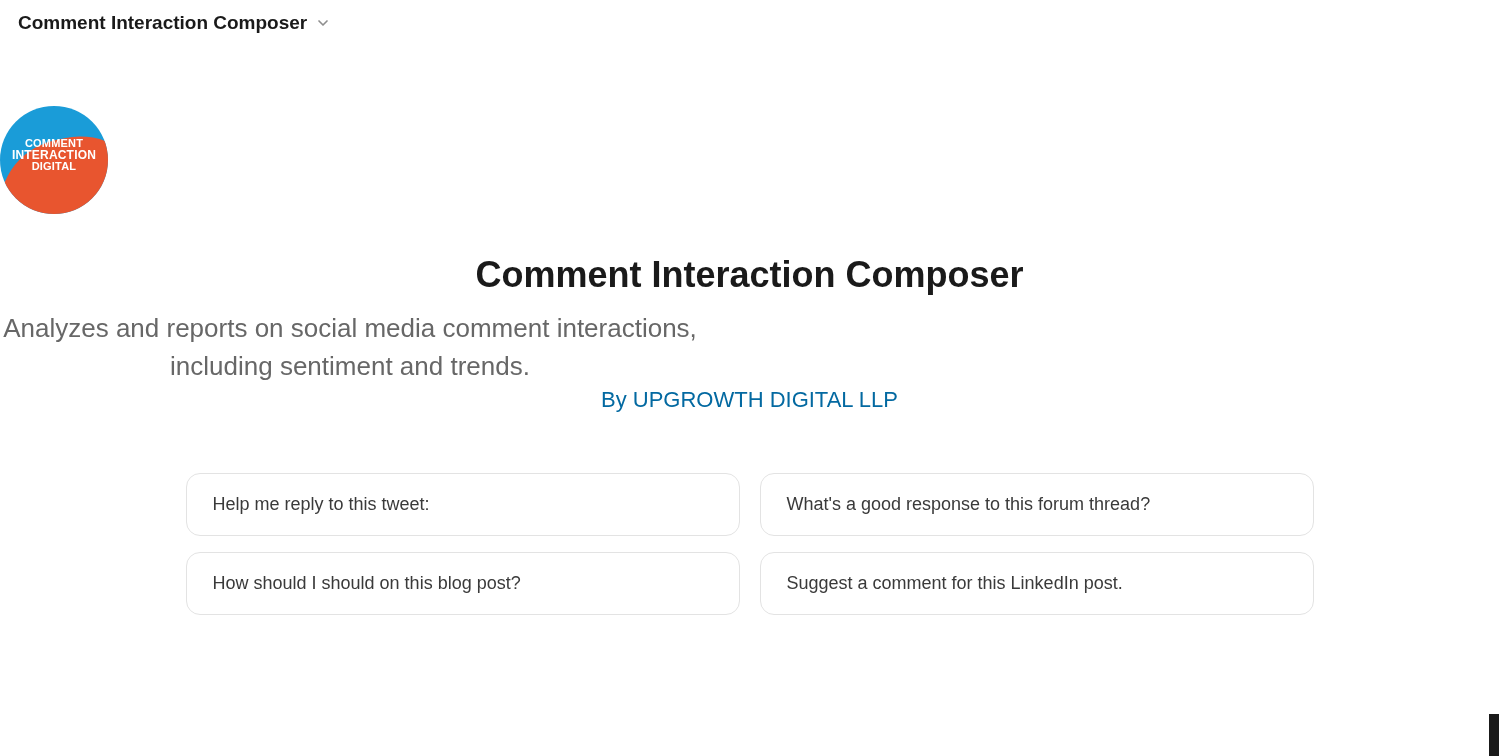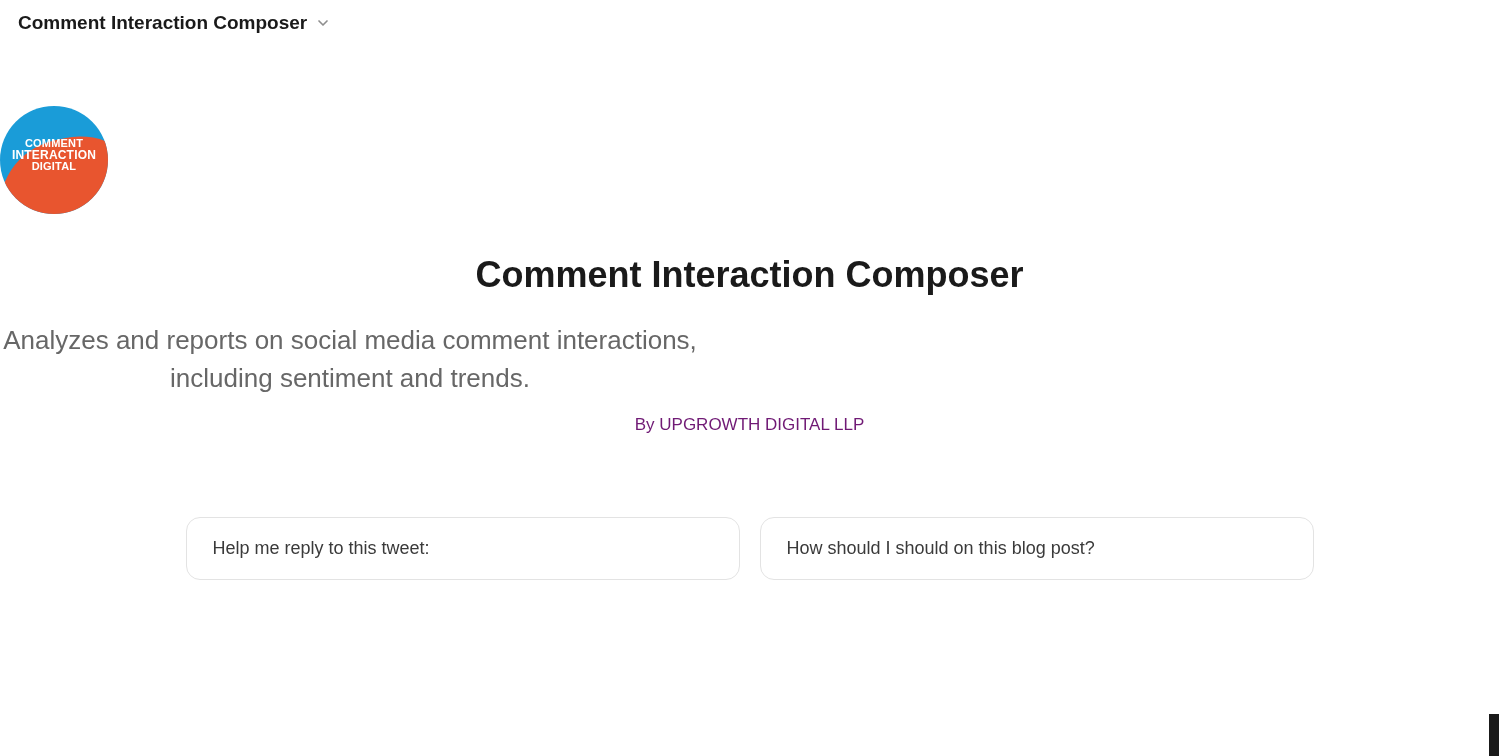"Analyzes and reports on social" .subtitle { margin-top: 26px -> 14px }
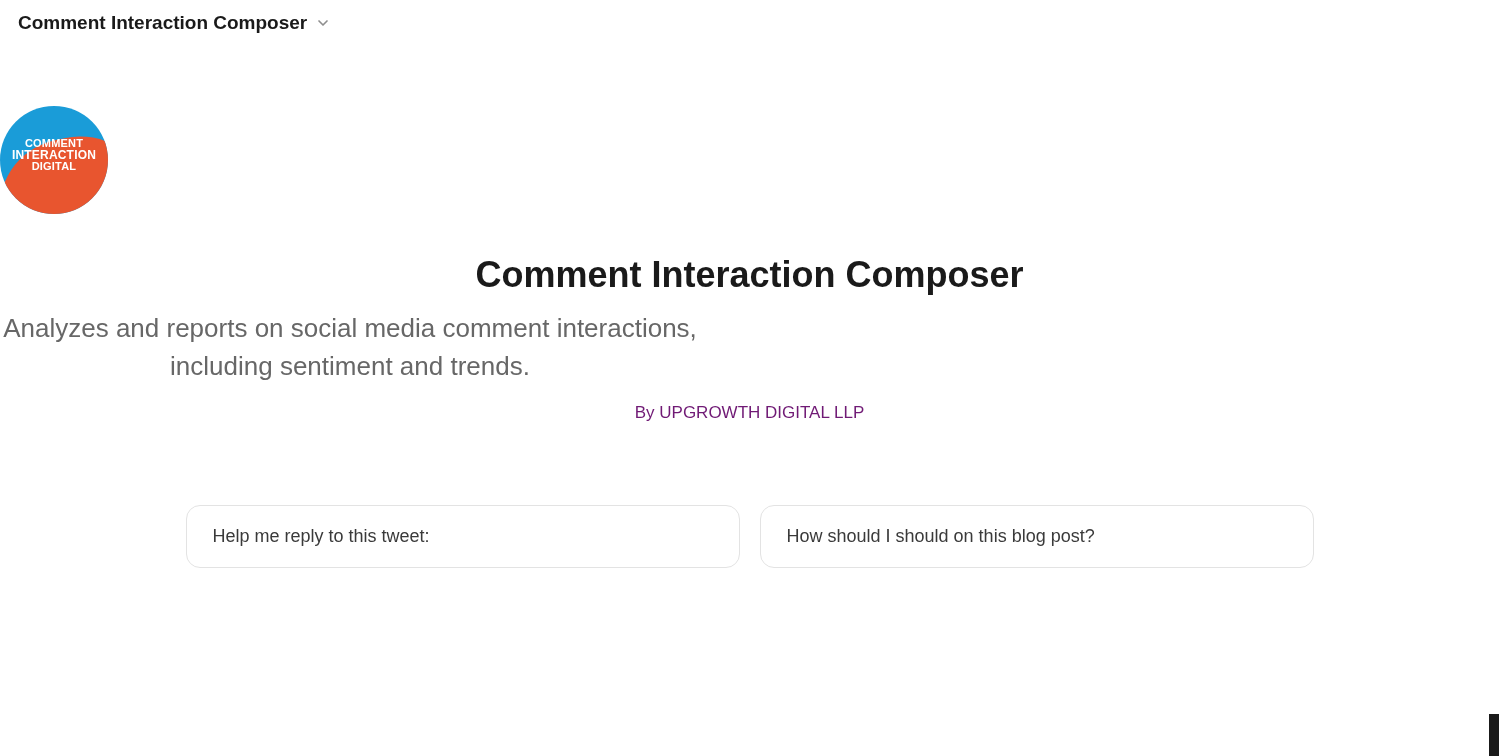"By UPGROWTH DIGITAL LLP" .byline { color: #701a75 -> #0369a1; font-size: 17px -> 22px; margin-top: 18px -> 2px }
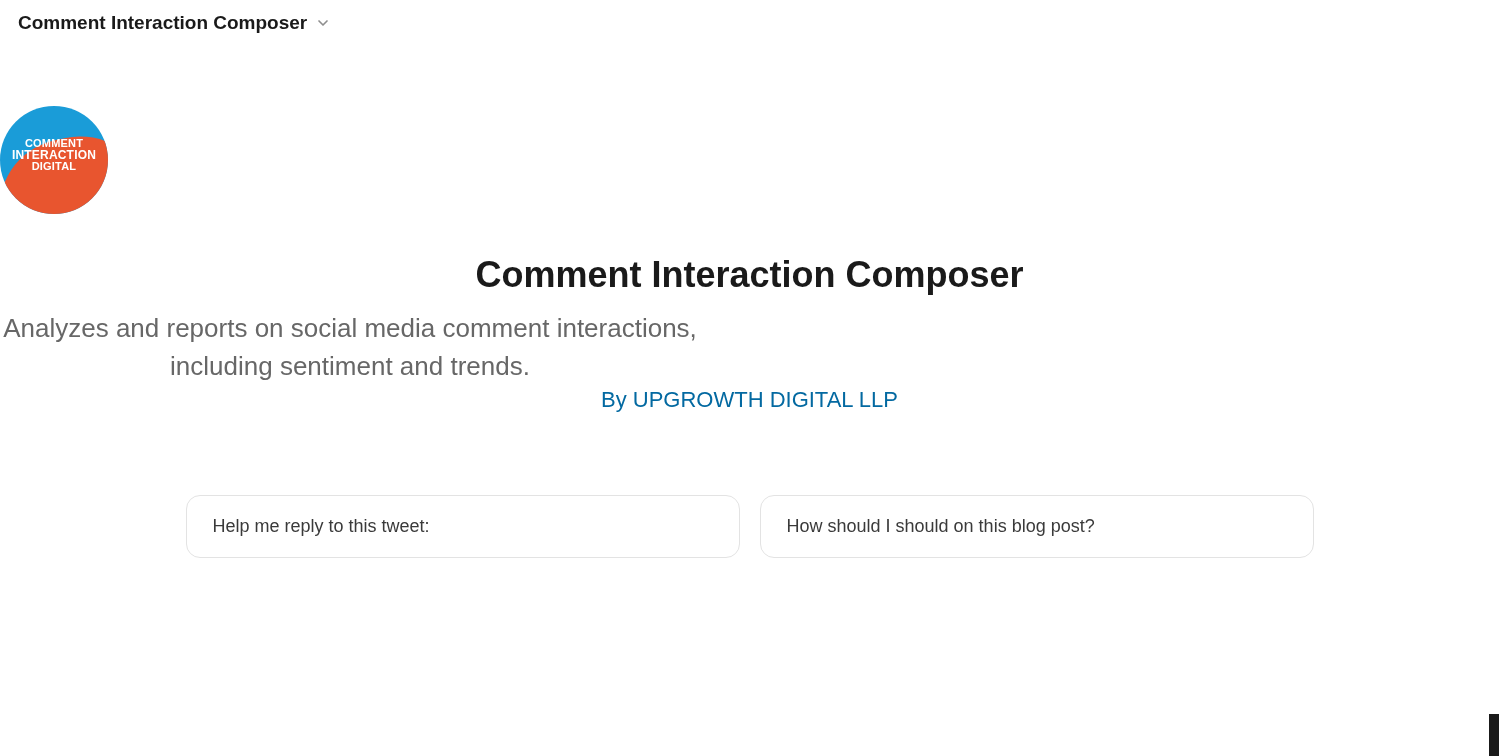"Help me reply to this" .prompt-grid { margin-top: 82px -> 60px }
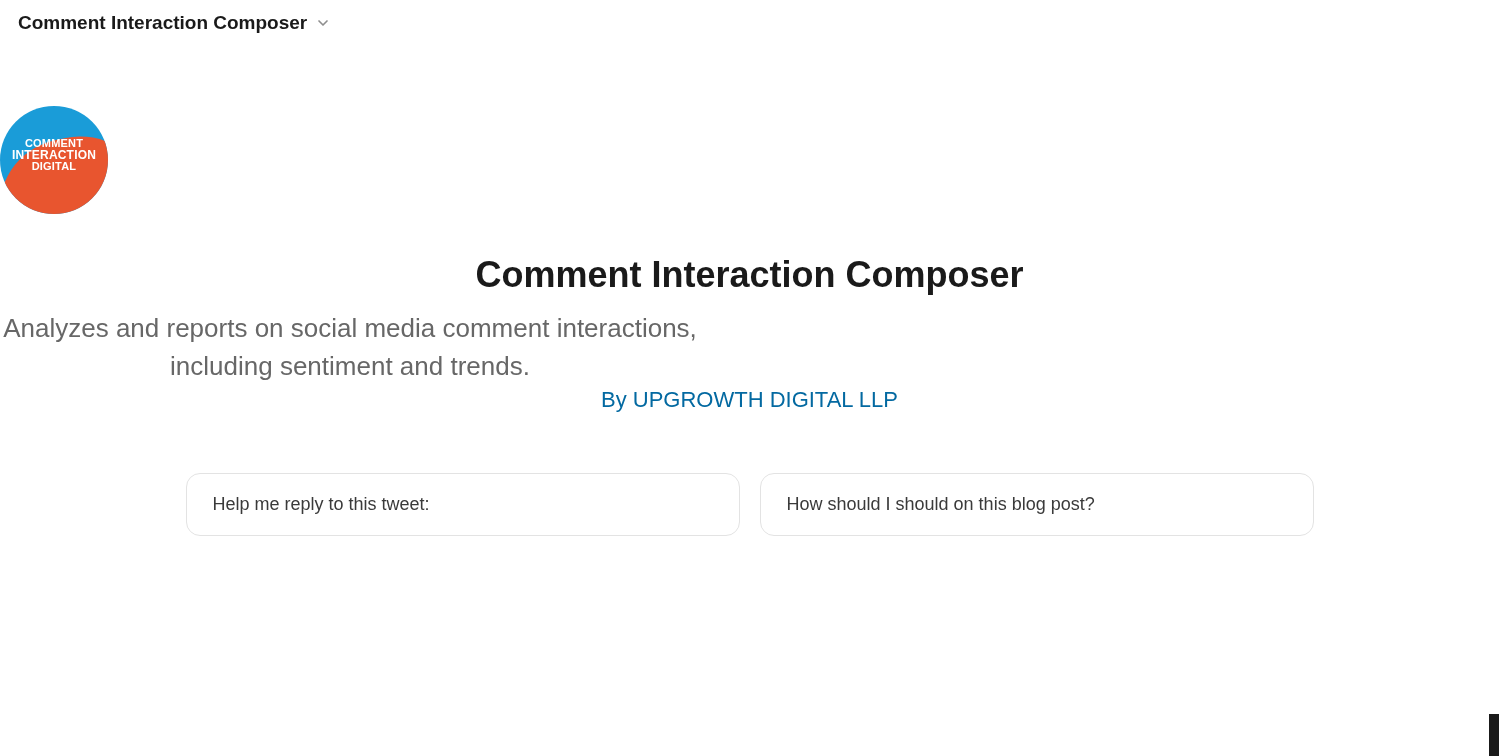"What's a good response to" button.prompt-card { html: none -> <button>What's a good response to this forum thread?</button> }
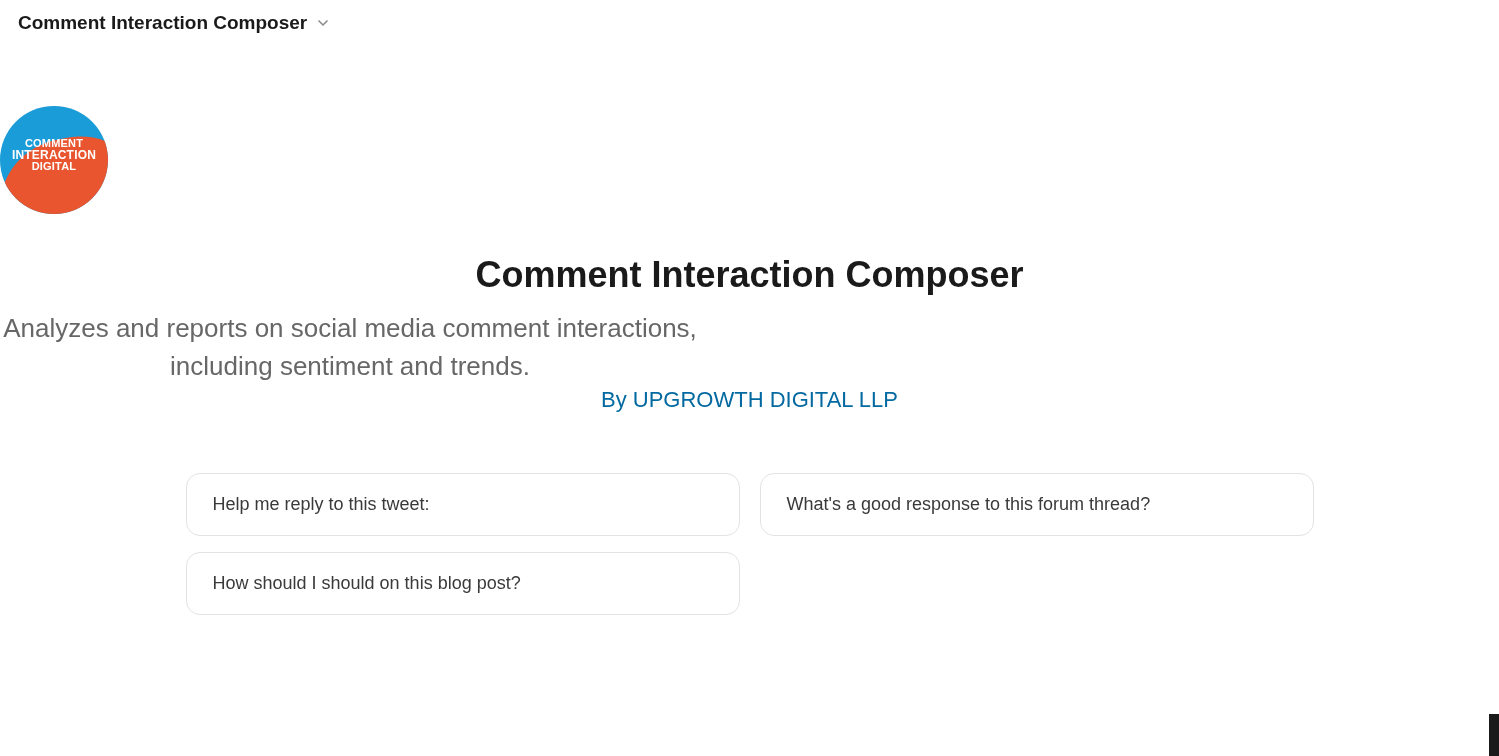"Suggest a comment for this" button.prompt-card { html: none -> <button>Suggest a comment for this LinkedIn post.</button> }
